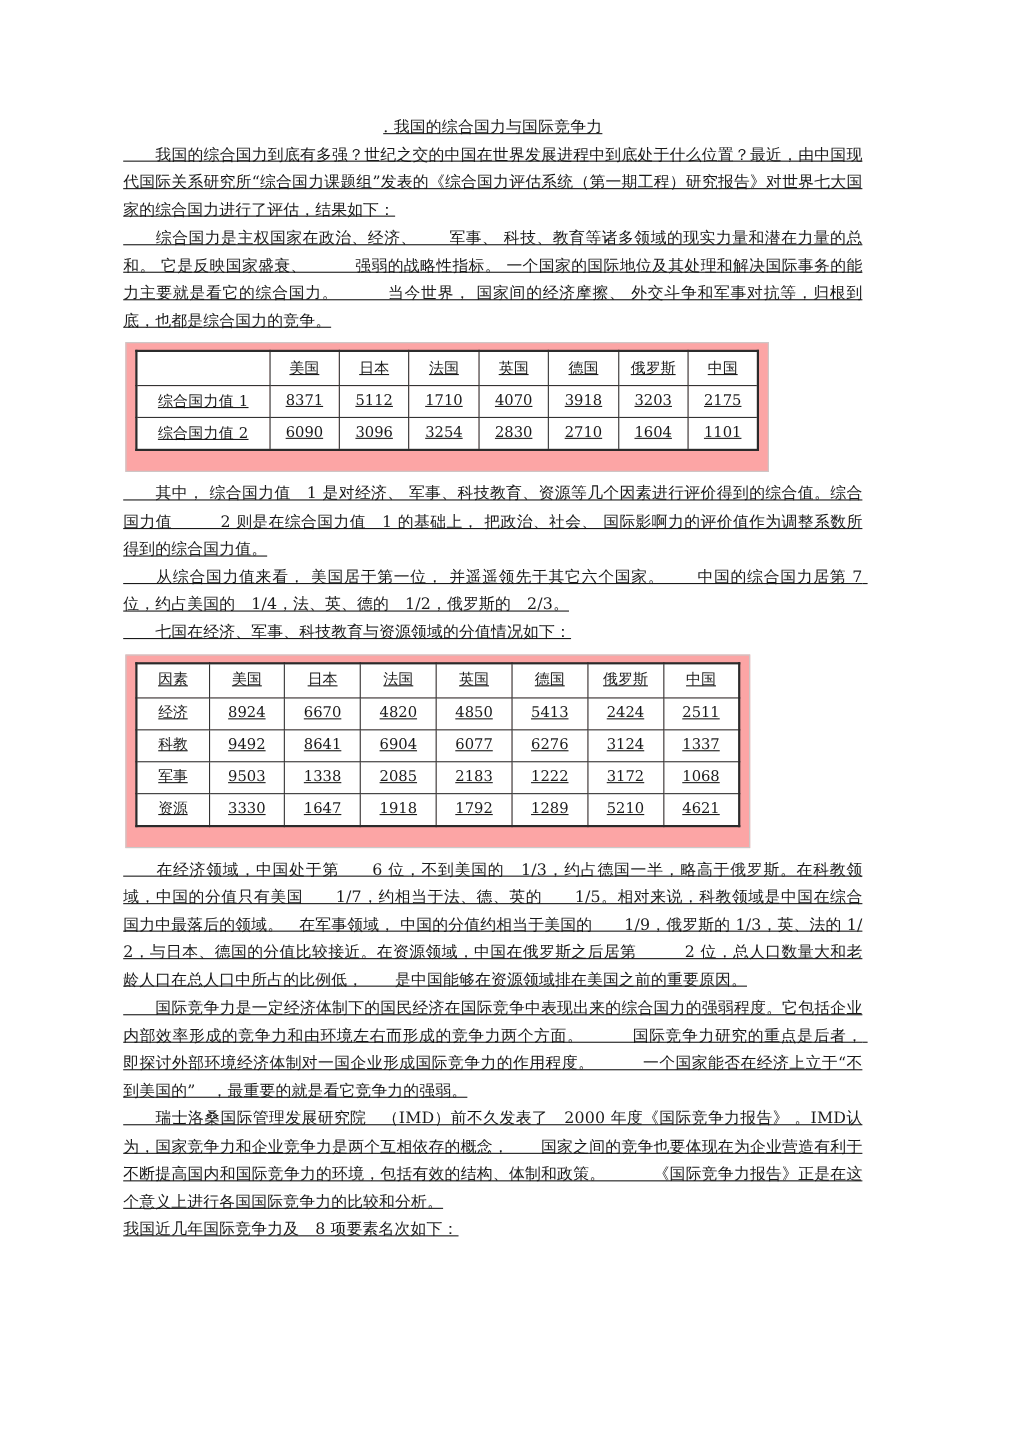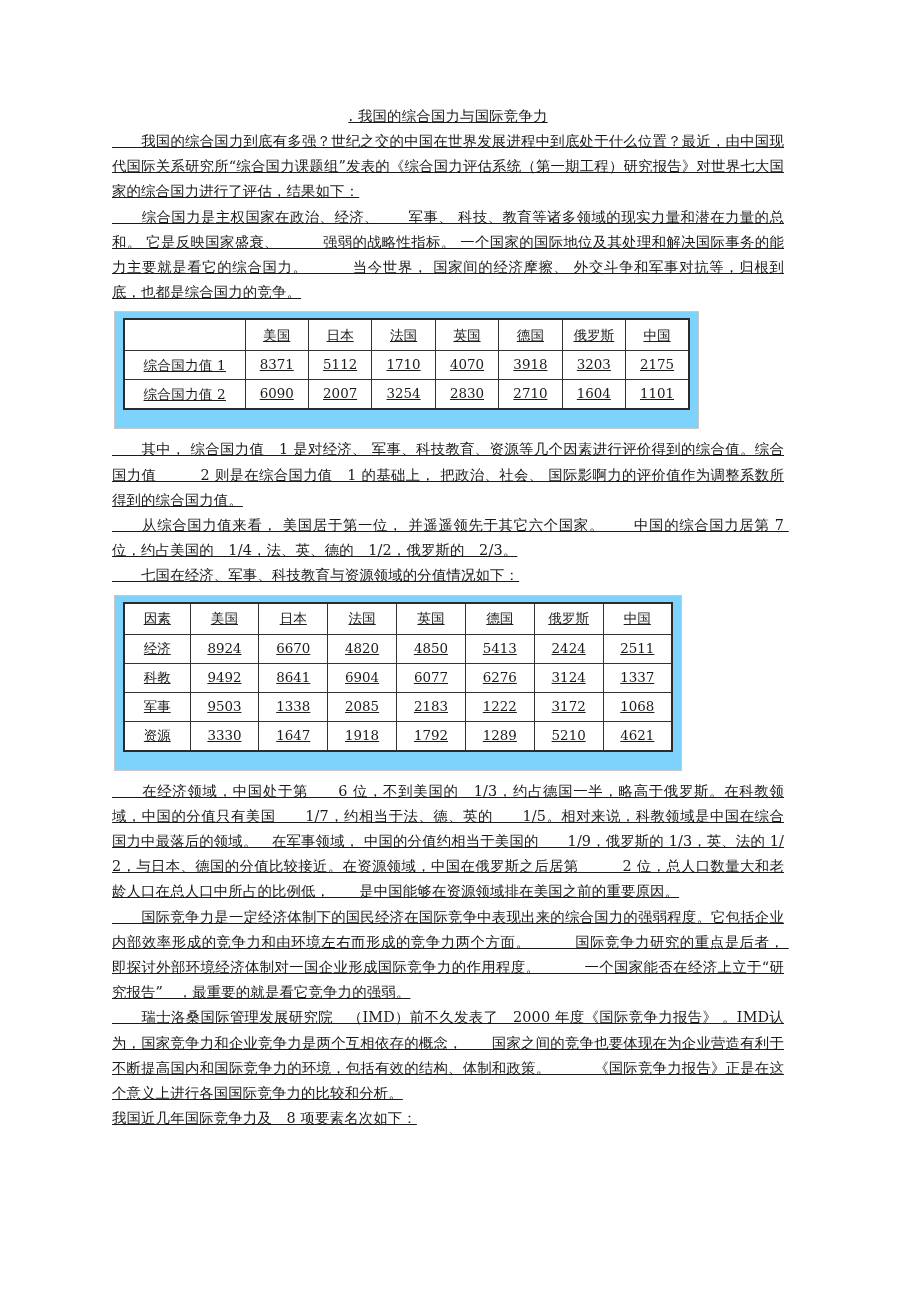"美国" .table-frame { background: #7dd3fc -> #fca5a5 }
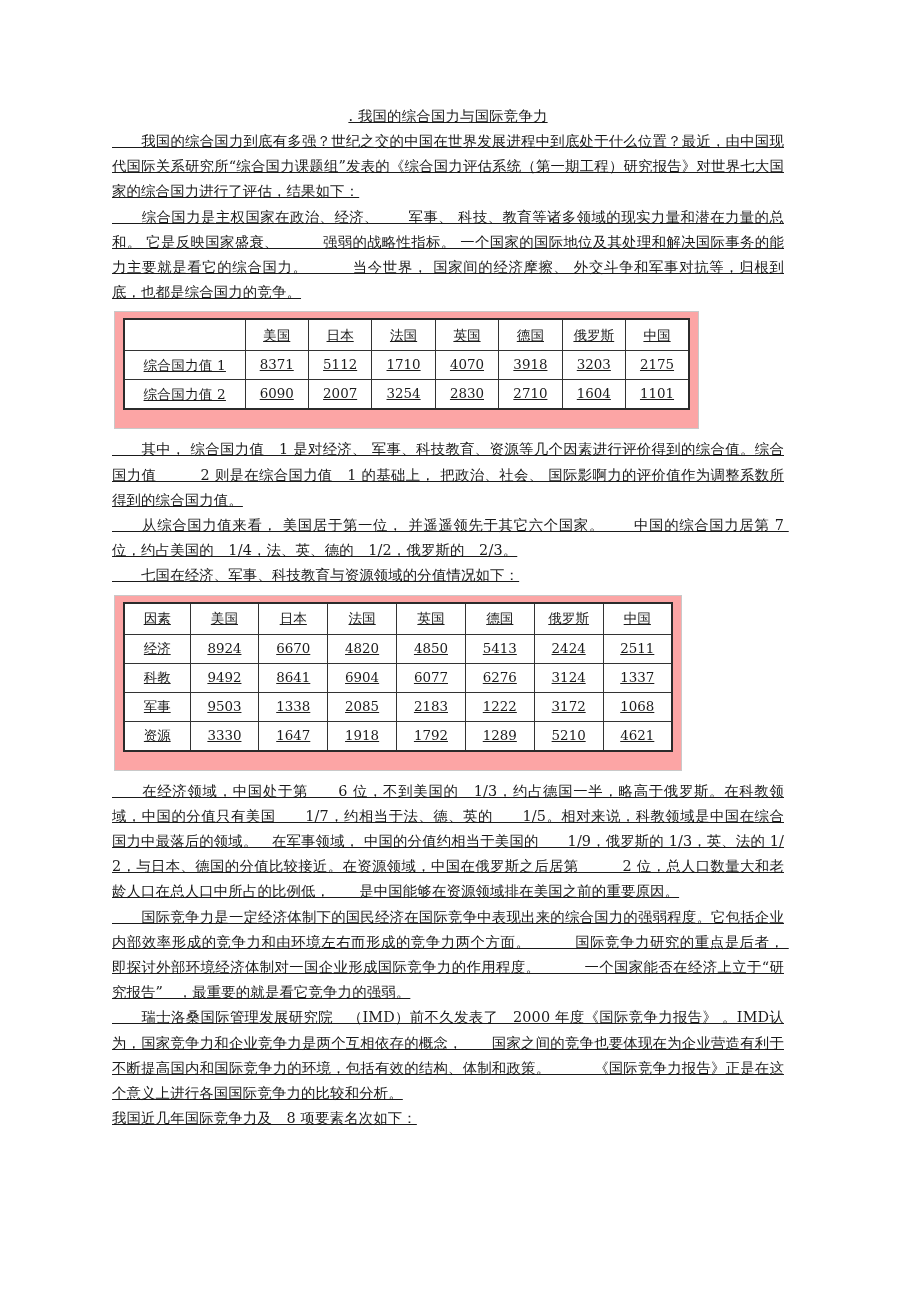"2007" td { text: 2007 -> 3096 }
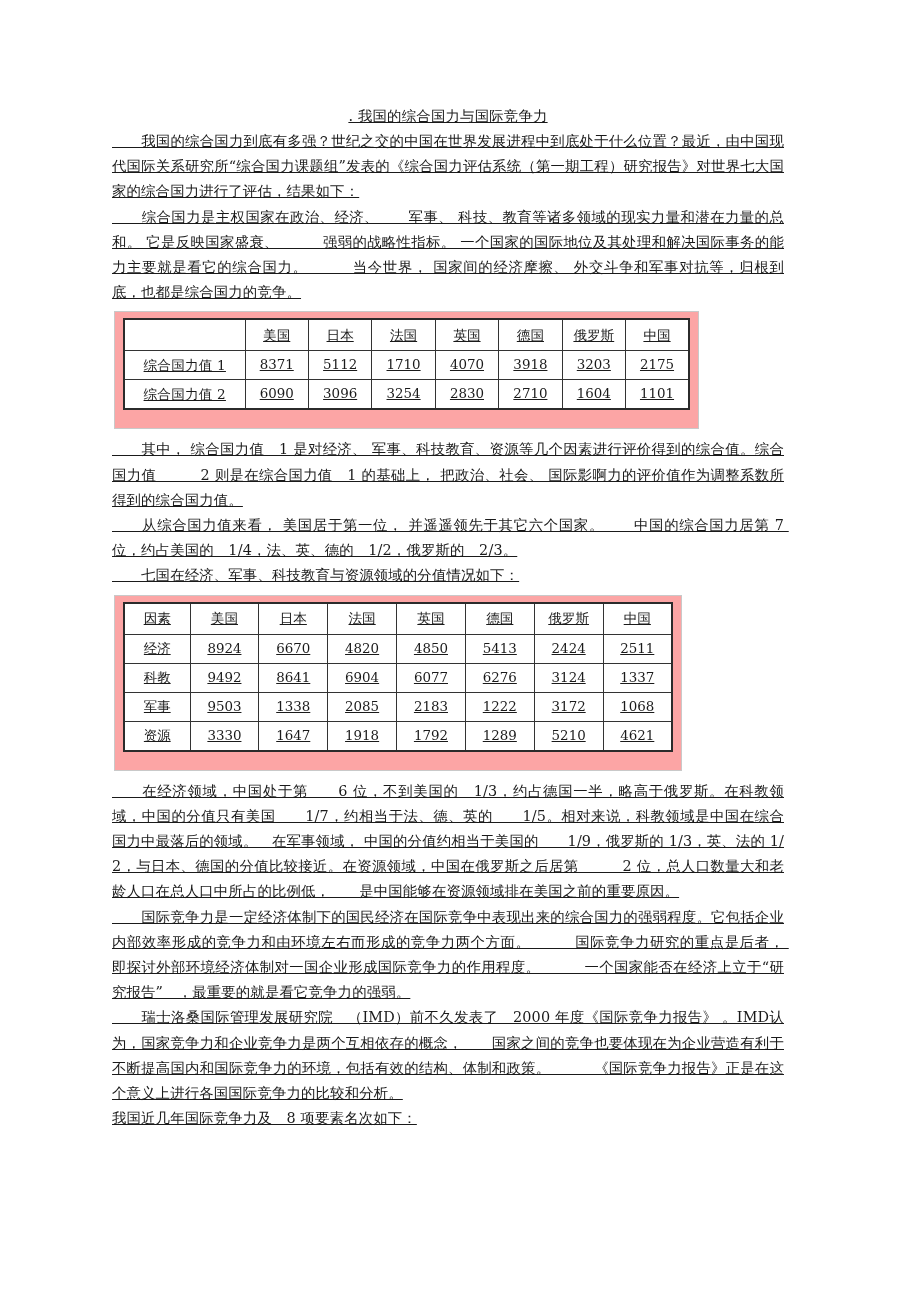"国际竞争力是一定经济体制下的国民经济在国际竞争中表现出来的综合国力的强弱程度。它" p.para { text: 研究报告 -> 不到美国的 }
